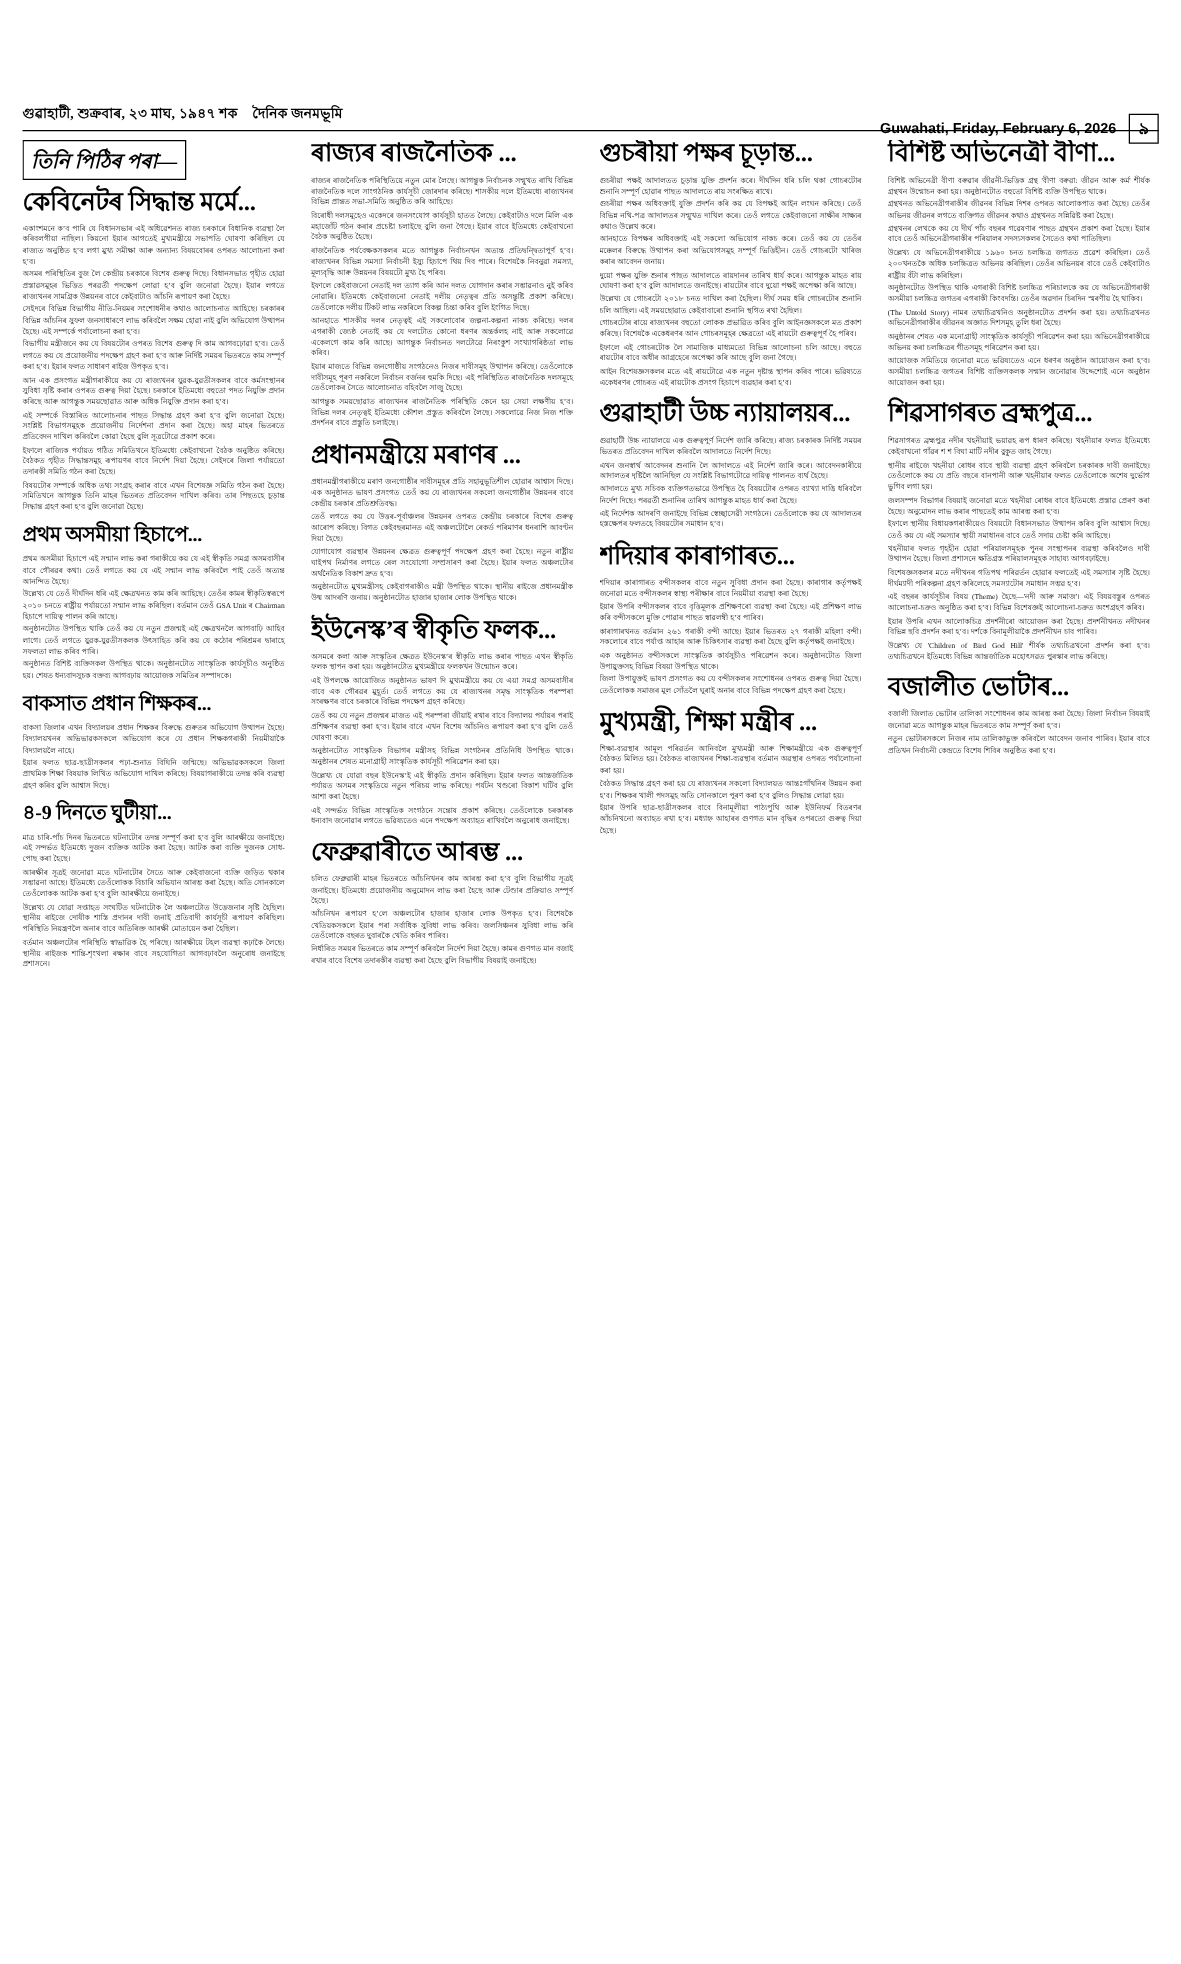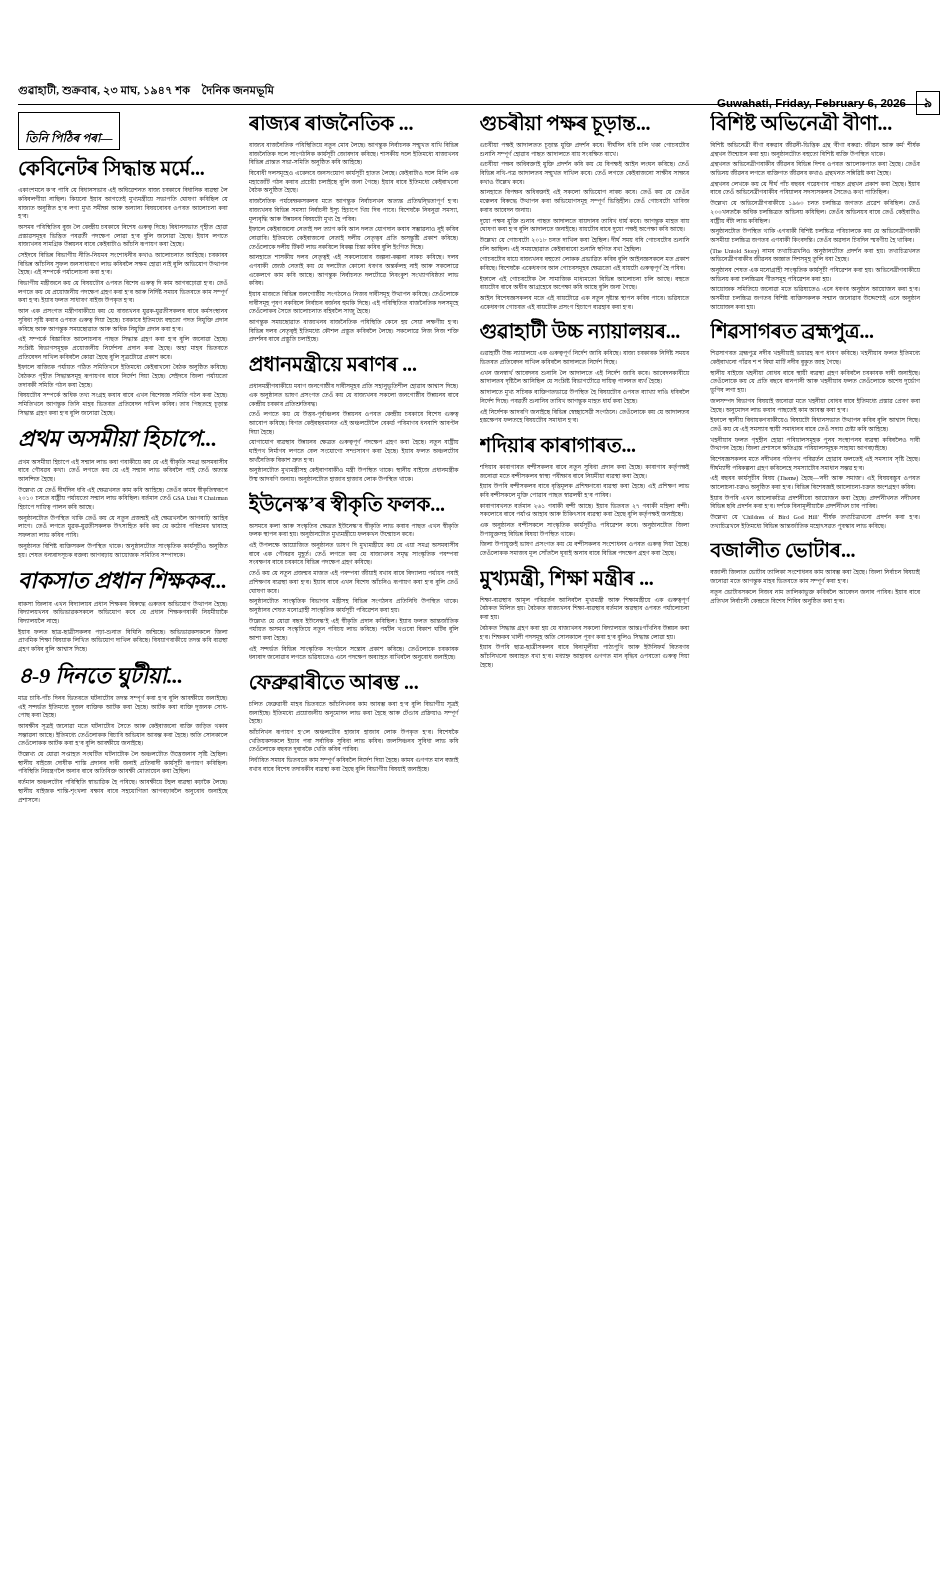"গুৱাহাটী, শুক্ৰবাৰ, ২৩ মাঘ, ১৯৪৭" .masthead { right: 5px -> 18px }
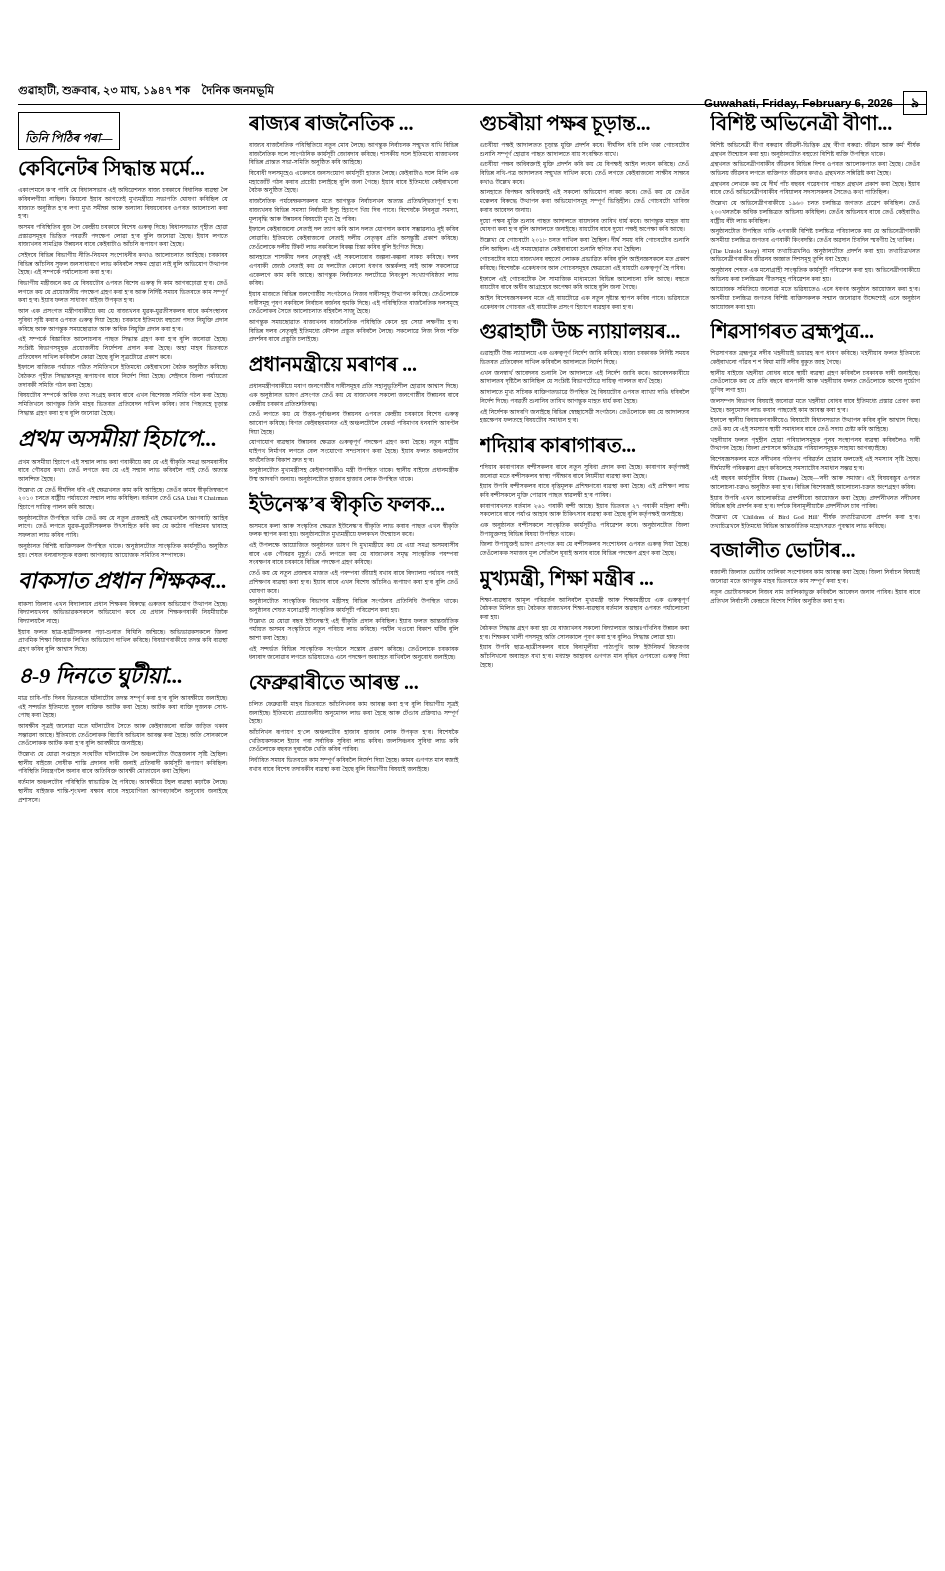"তিনি পিঠিৰ পৰা—" .kicker { font-size: 12px -> 16px; padding: 19px 6px 4px 6px -> 8px 6px 4px 6px }
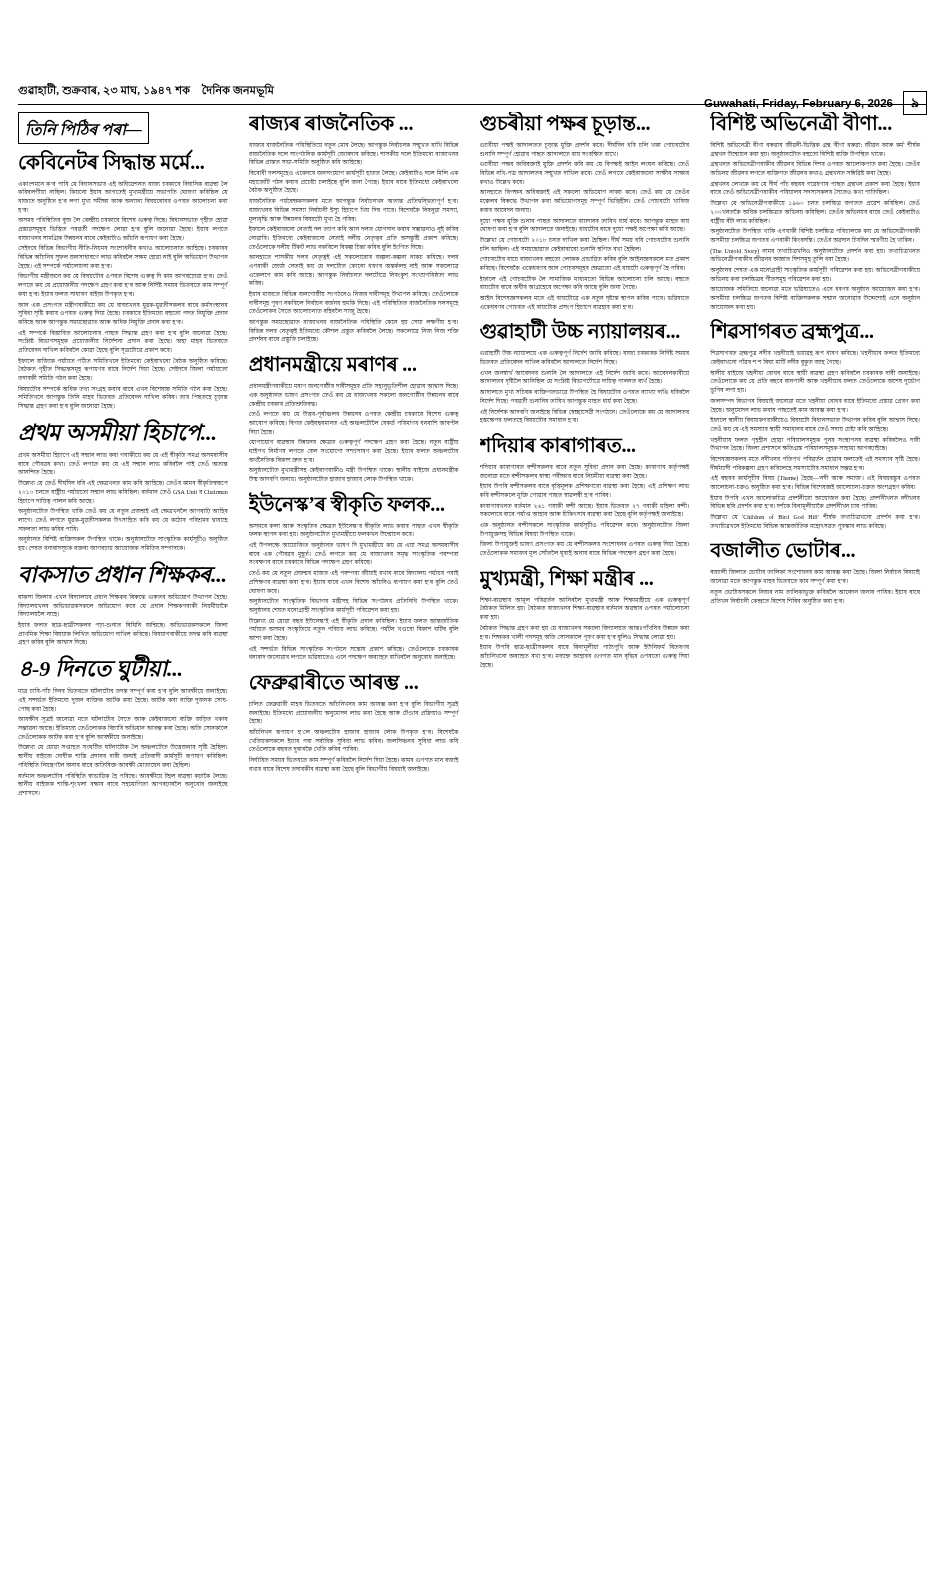"প্ৰথম অসমীয়া হিচাপে..." h2.headline.small { font-size: 22px -> 16px; font-style: italic -> none }
